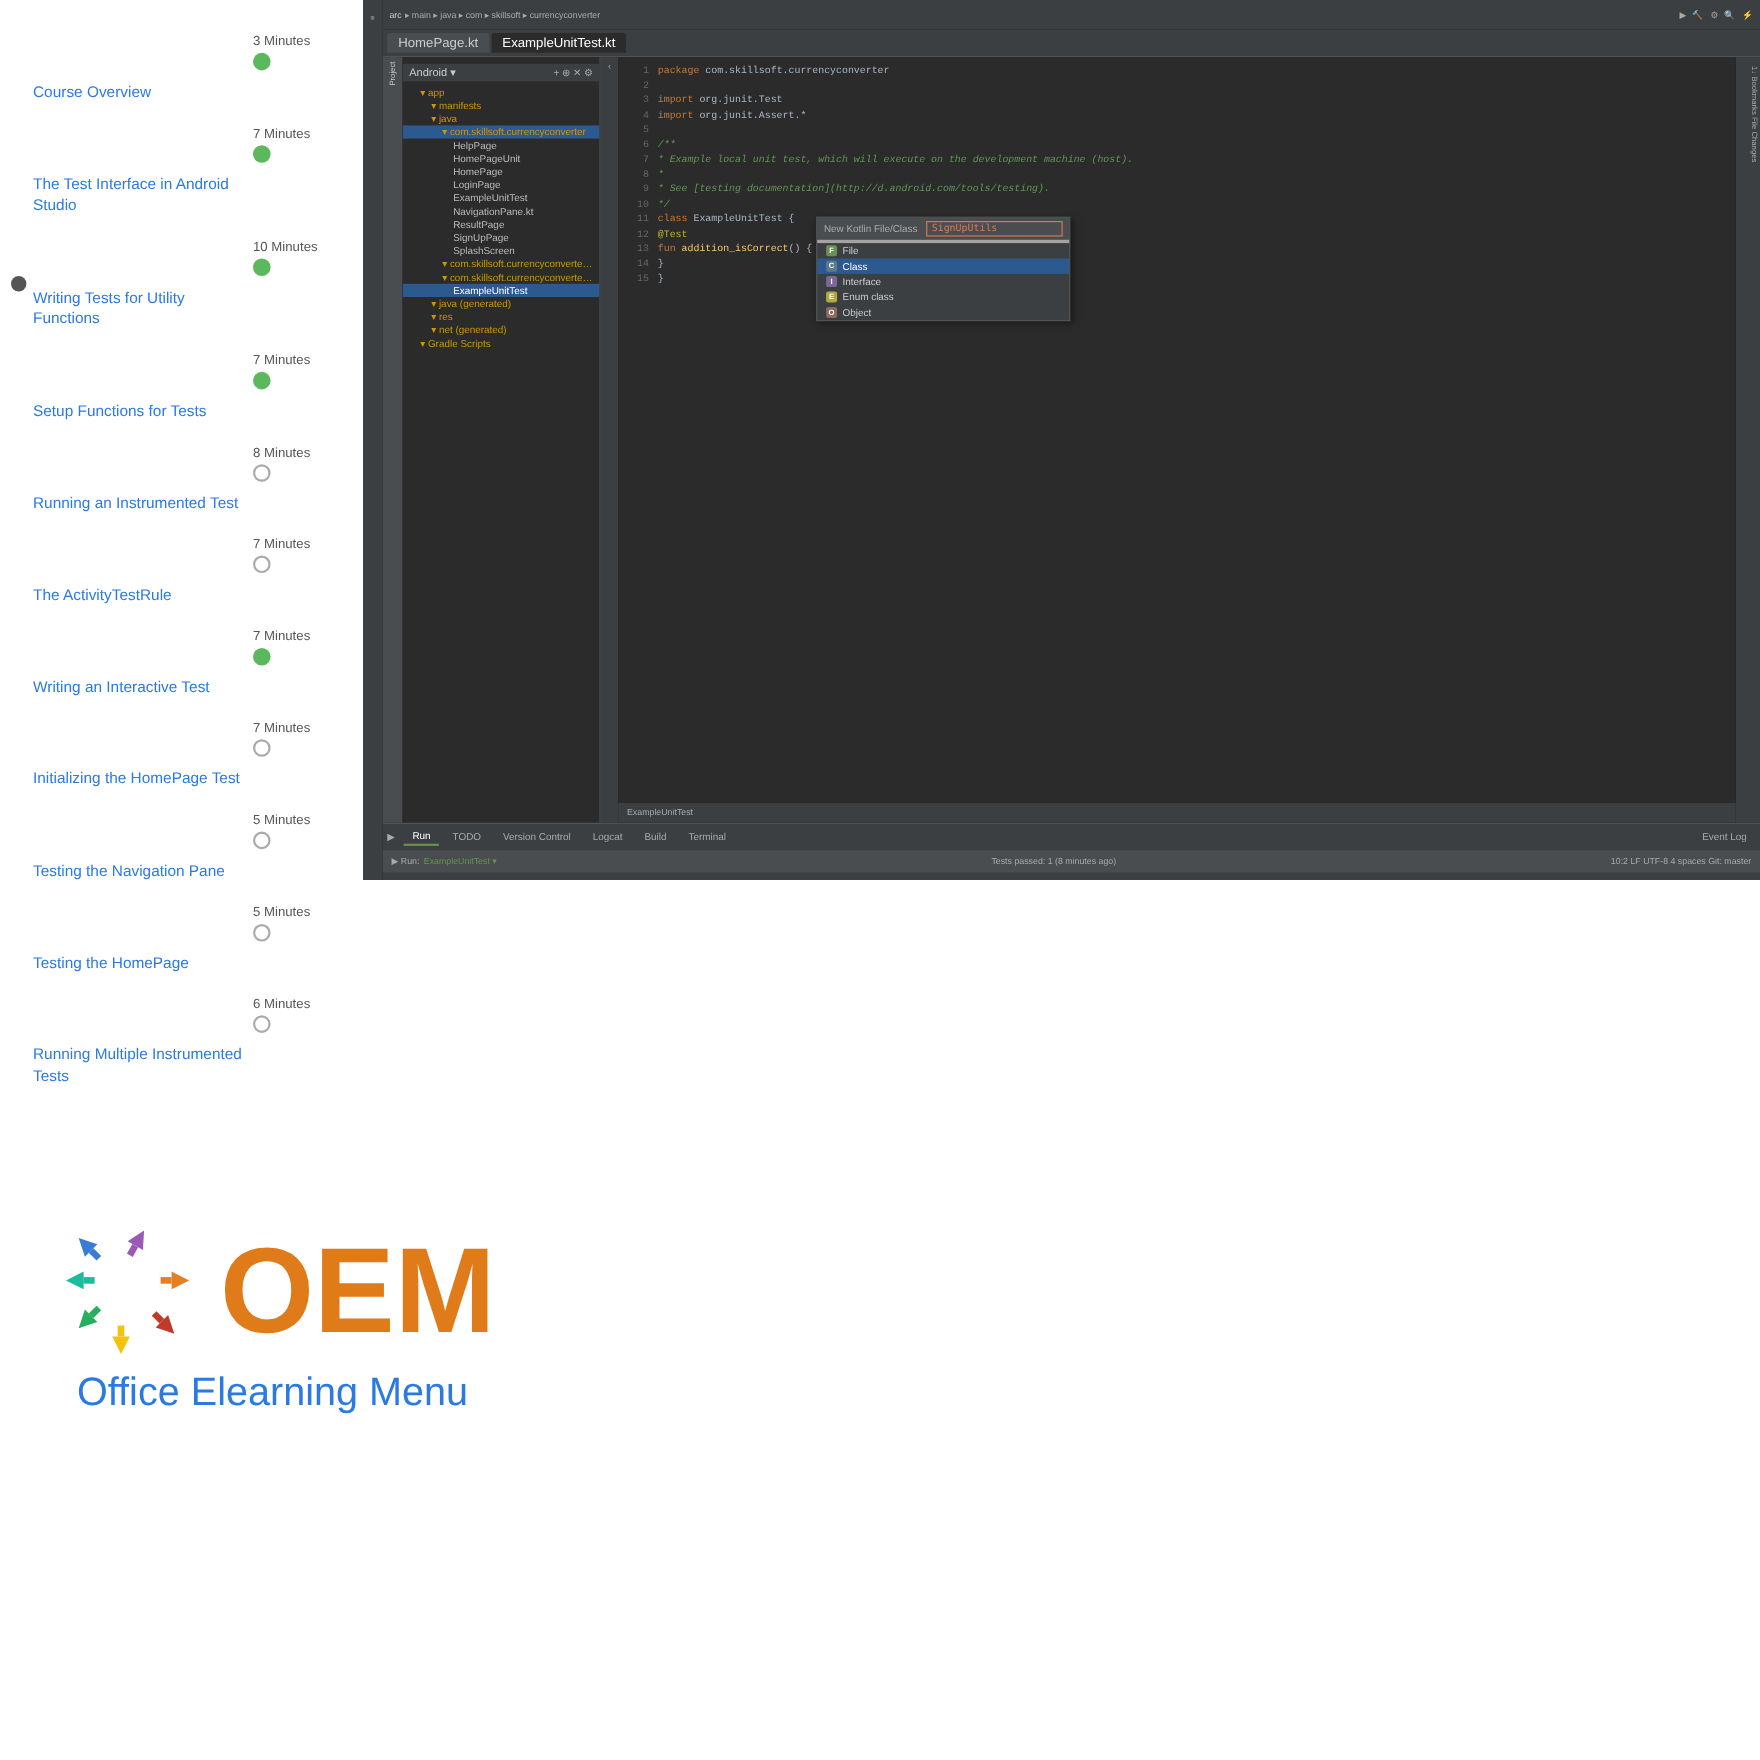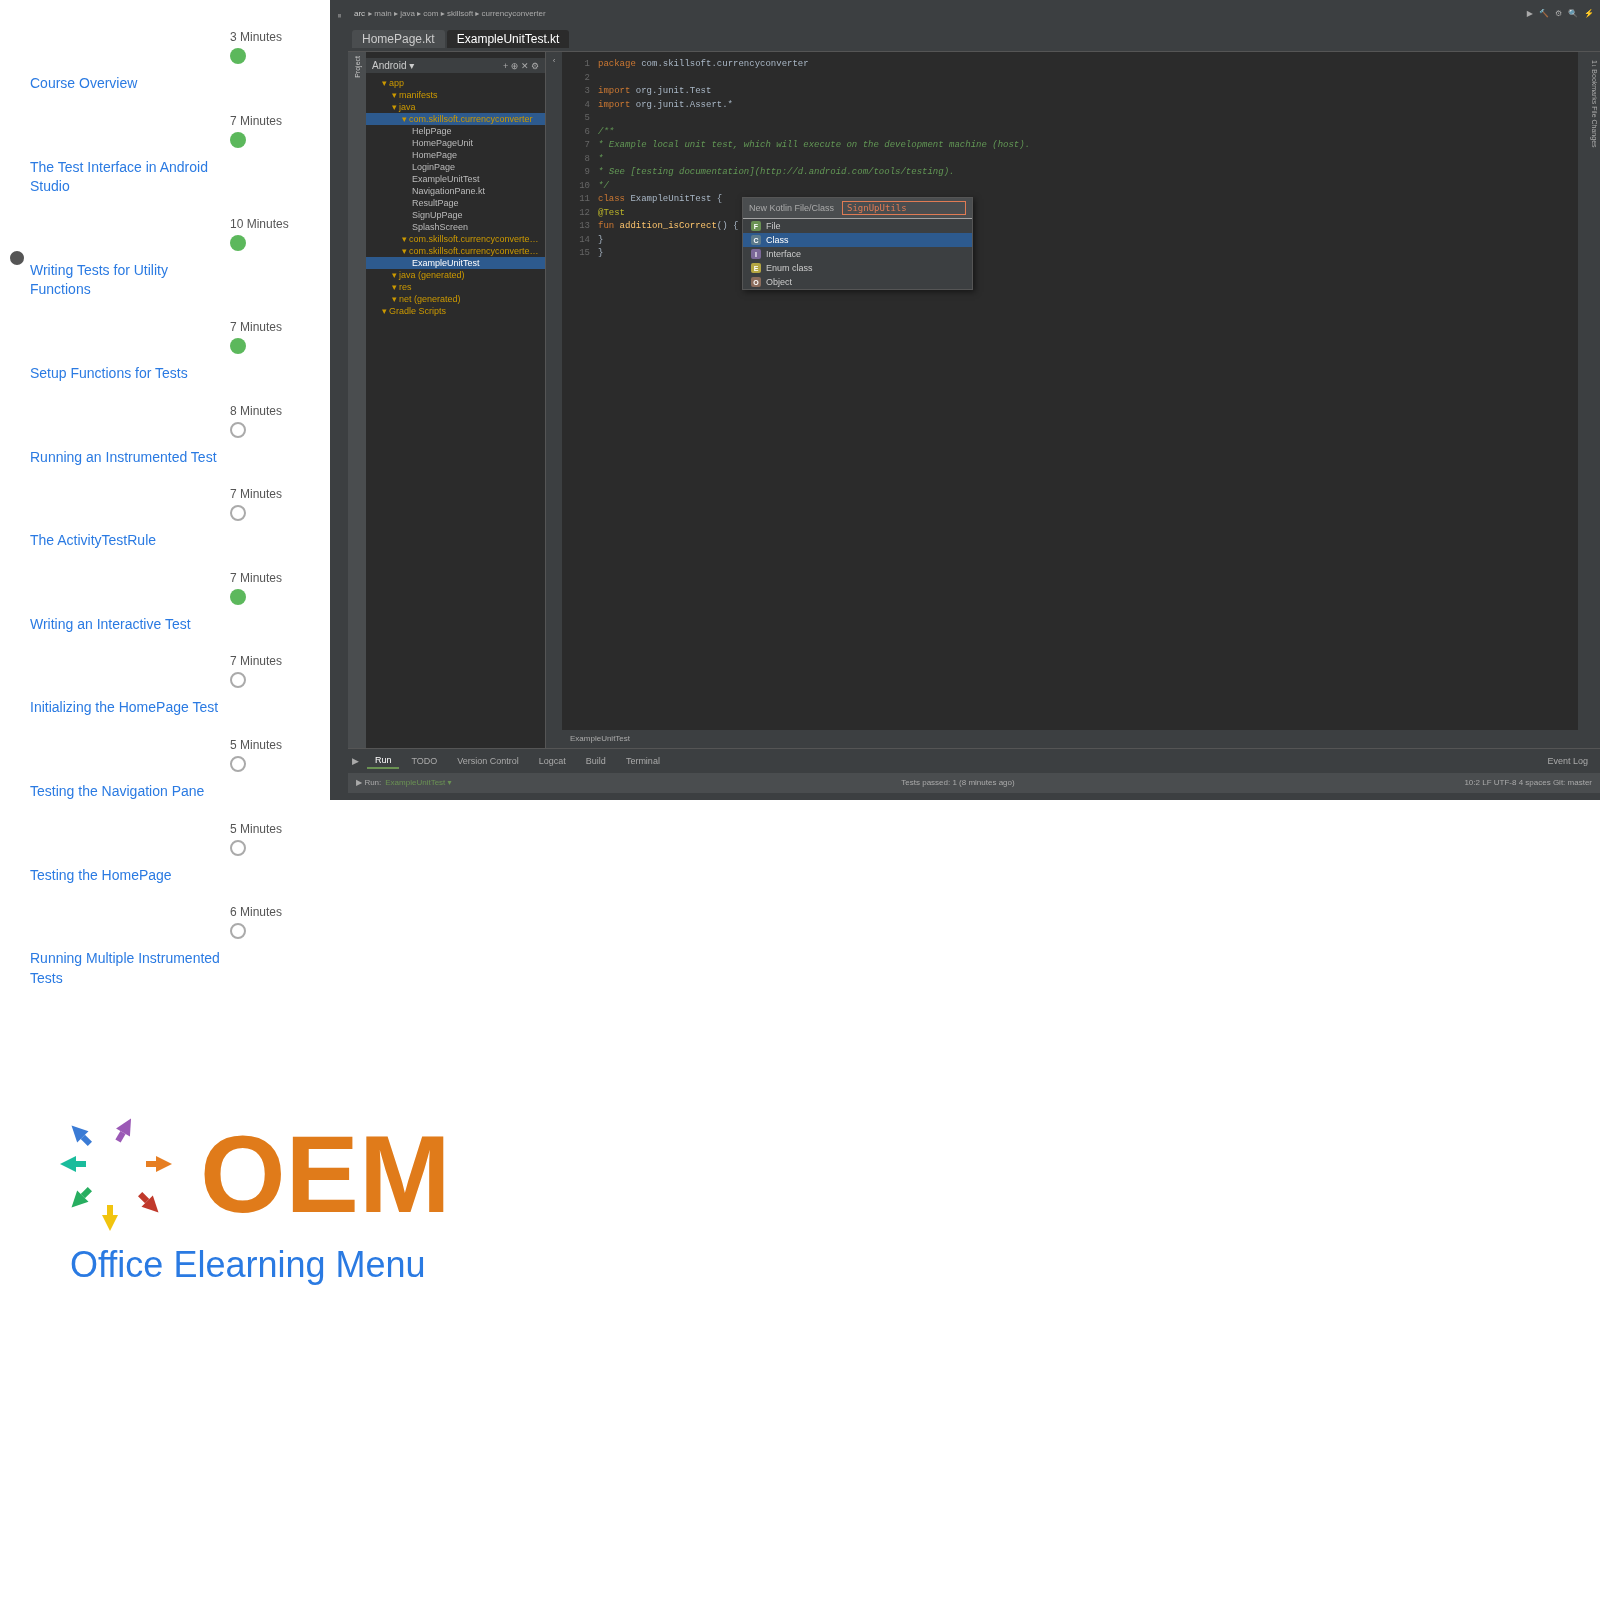"New Kotlin File/Class" .autocomplete-header { border-bottom: 1px solid #a3a3a3 -> 3px solid #a3a3a3 }
